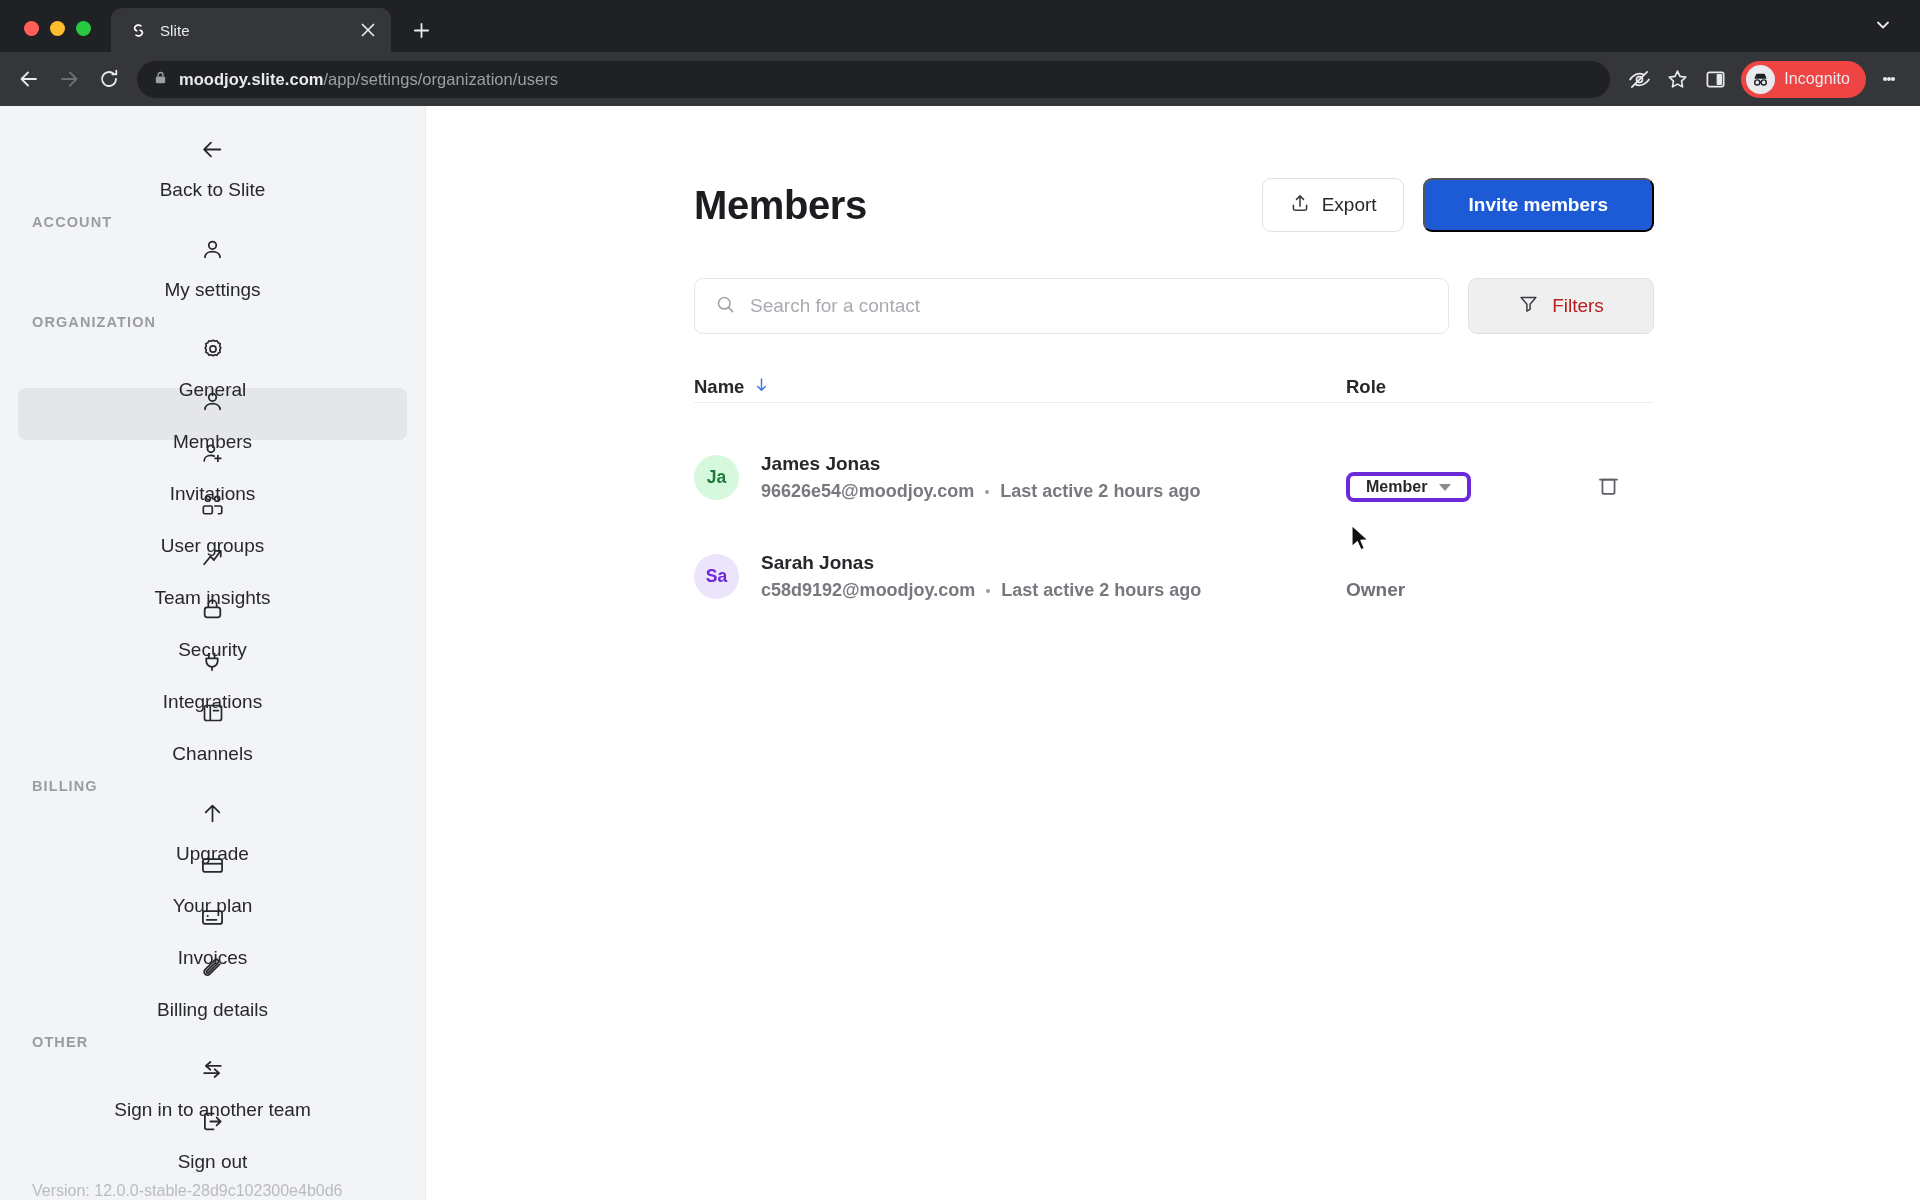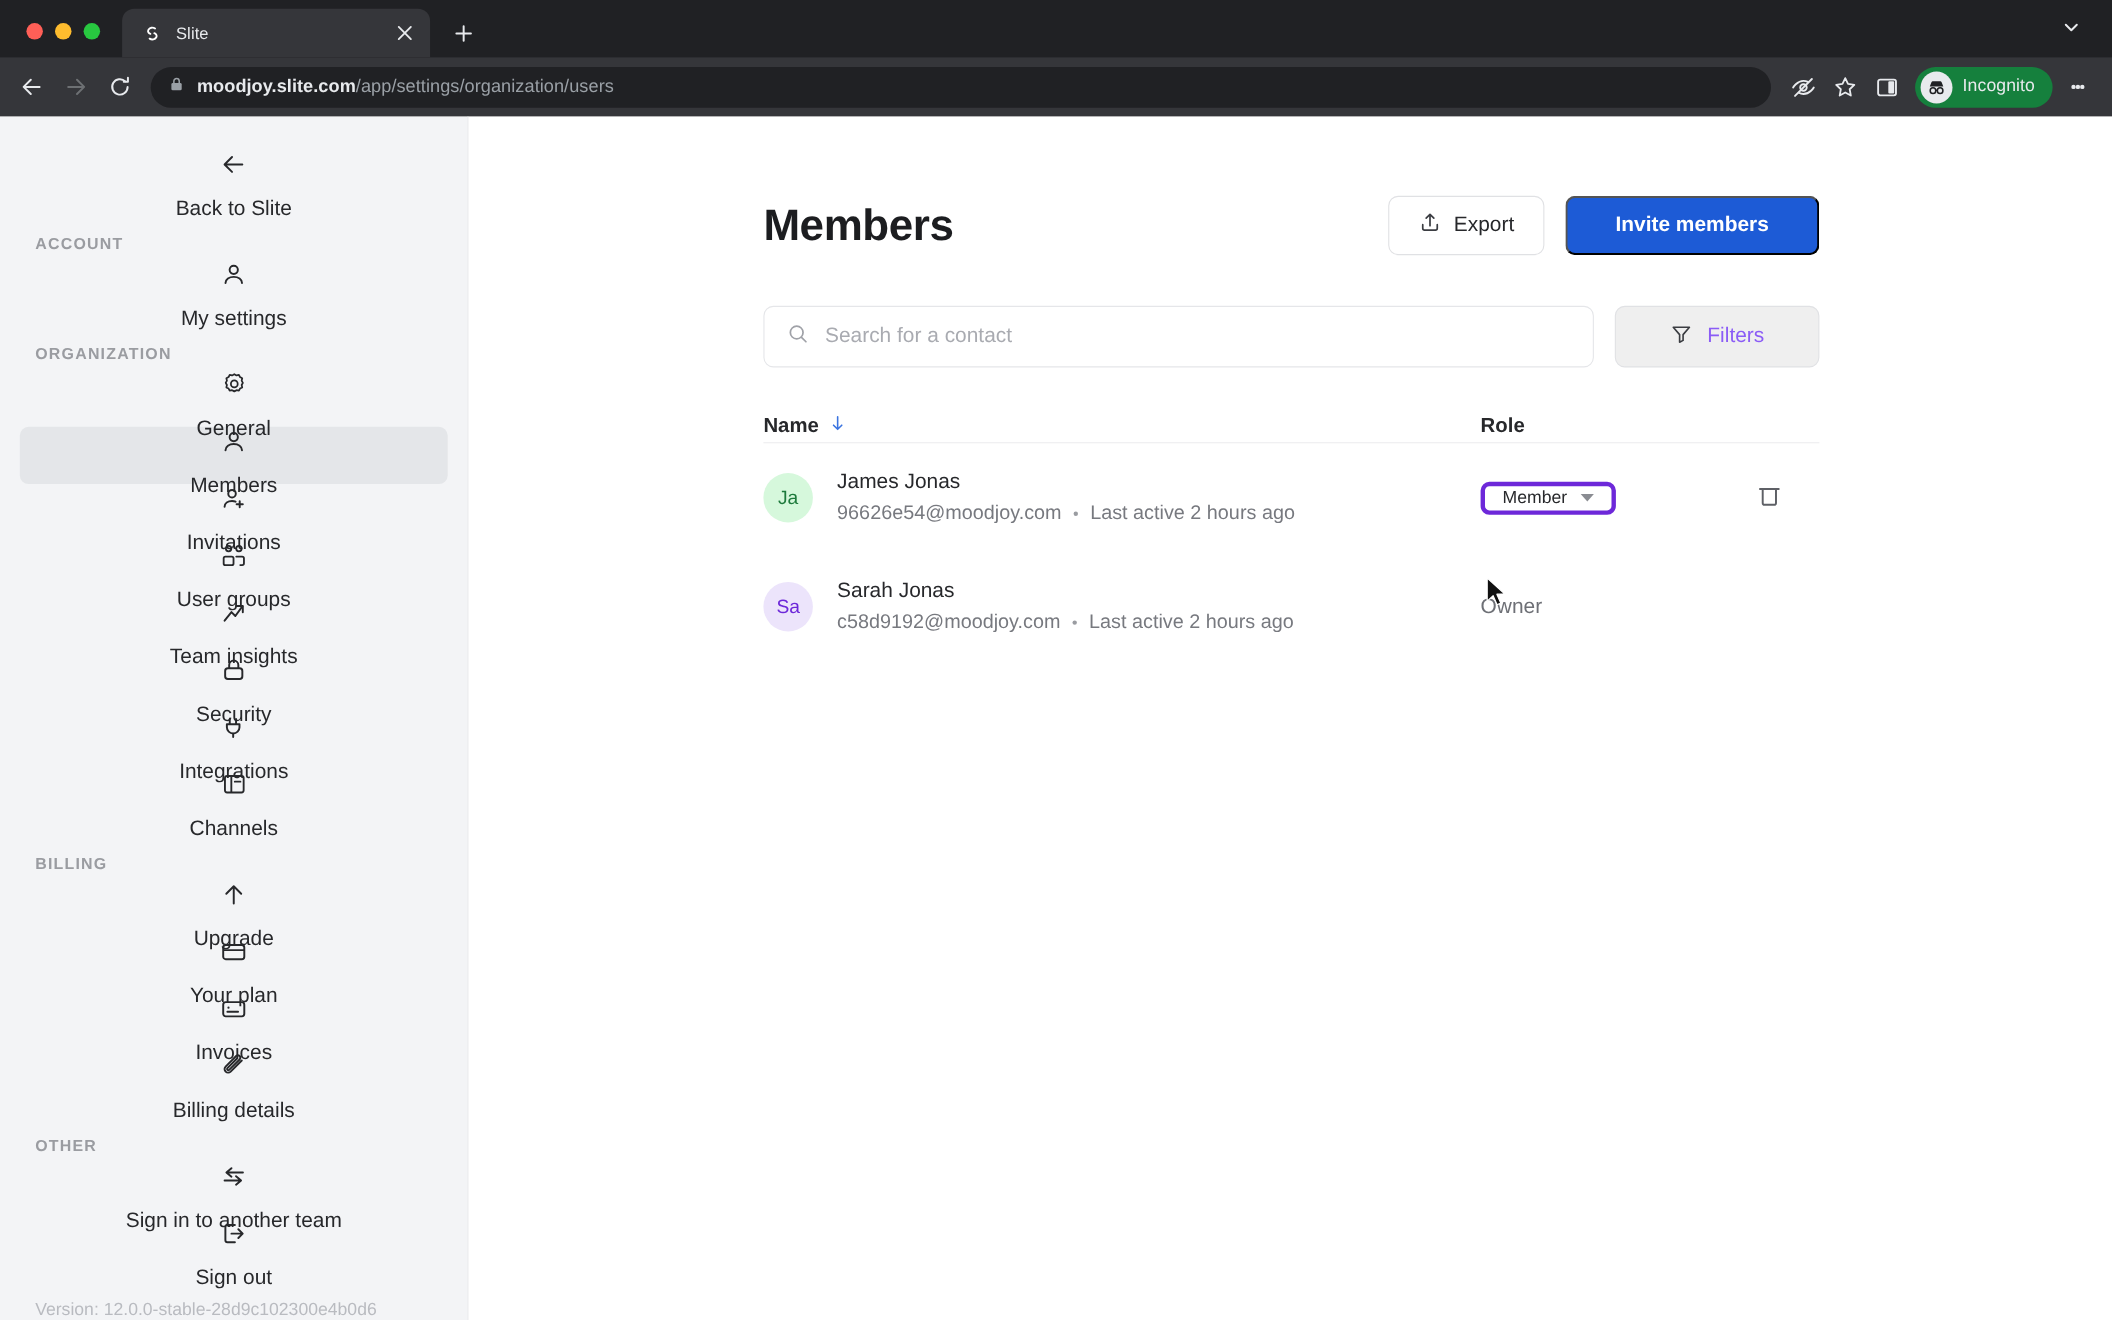"Incognito" .incognito-chip { background: #15803d -> #ef4444 }
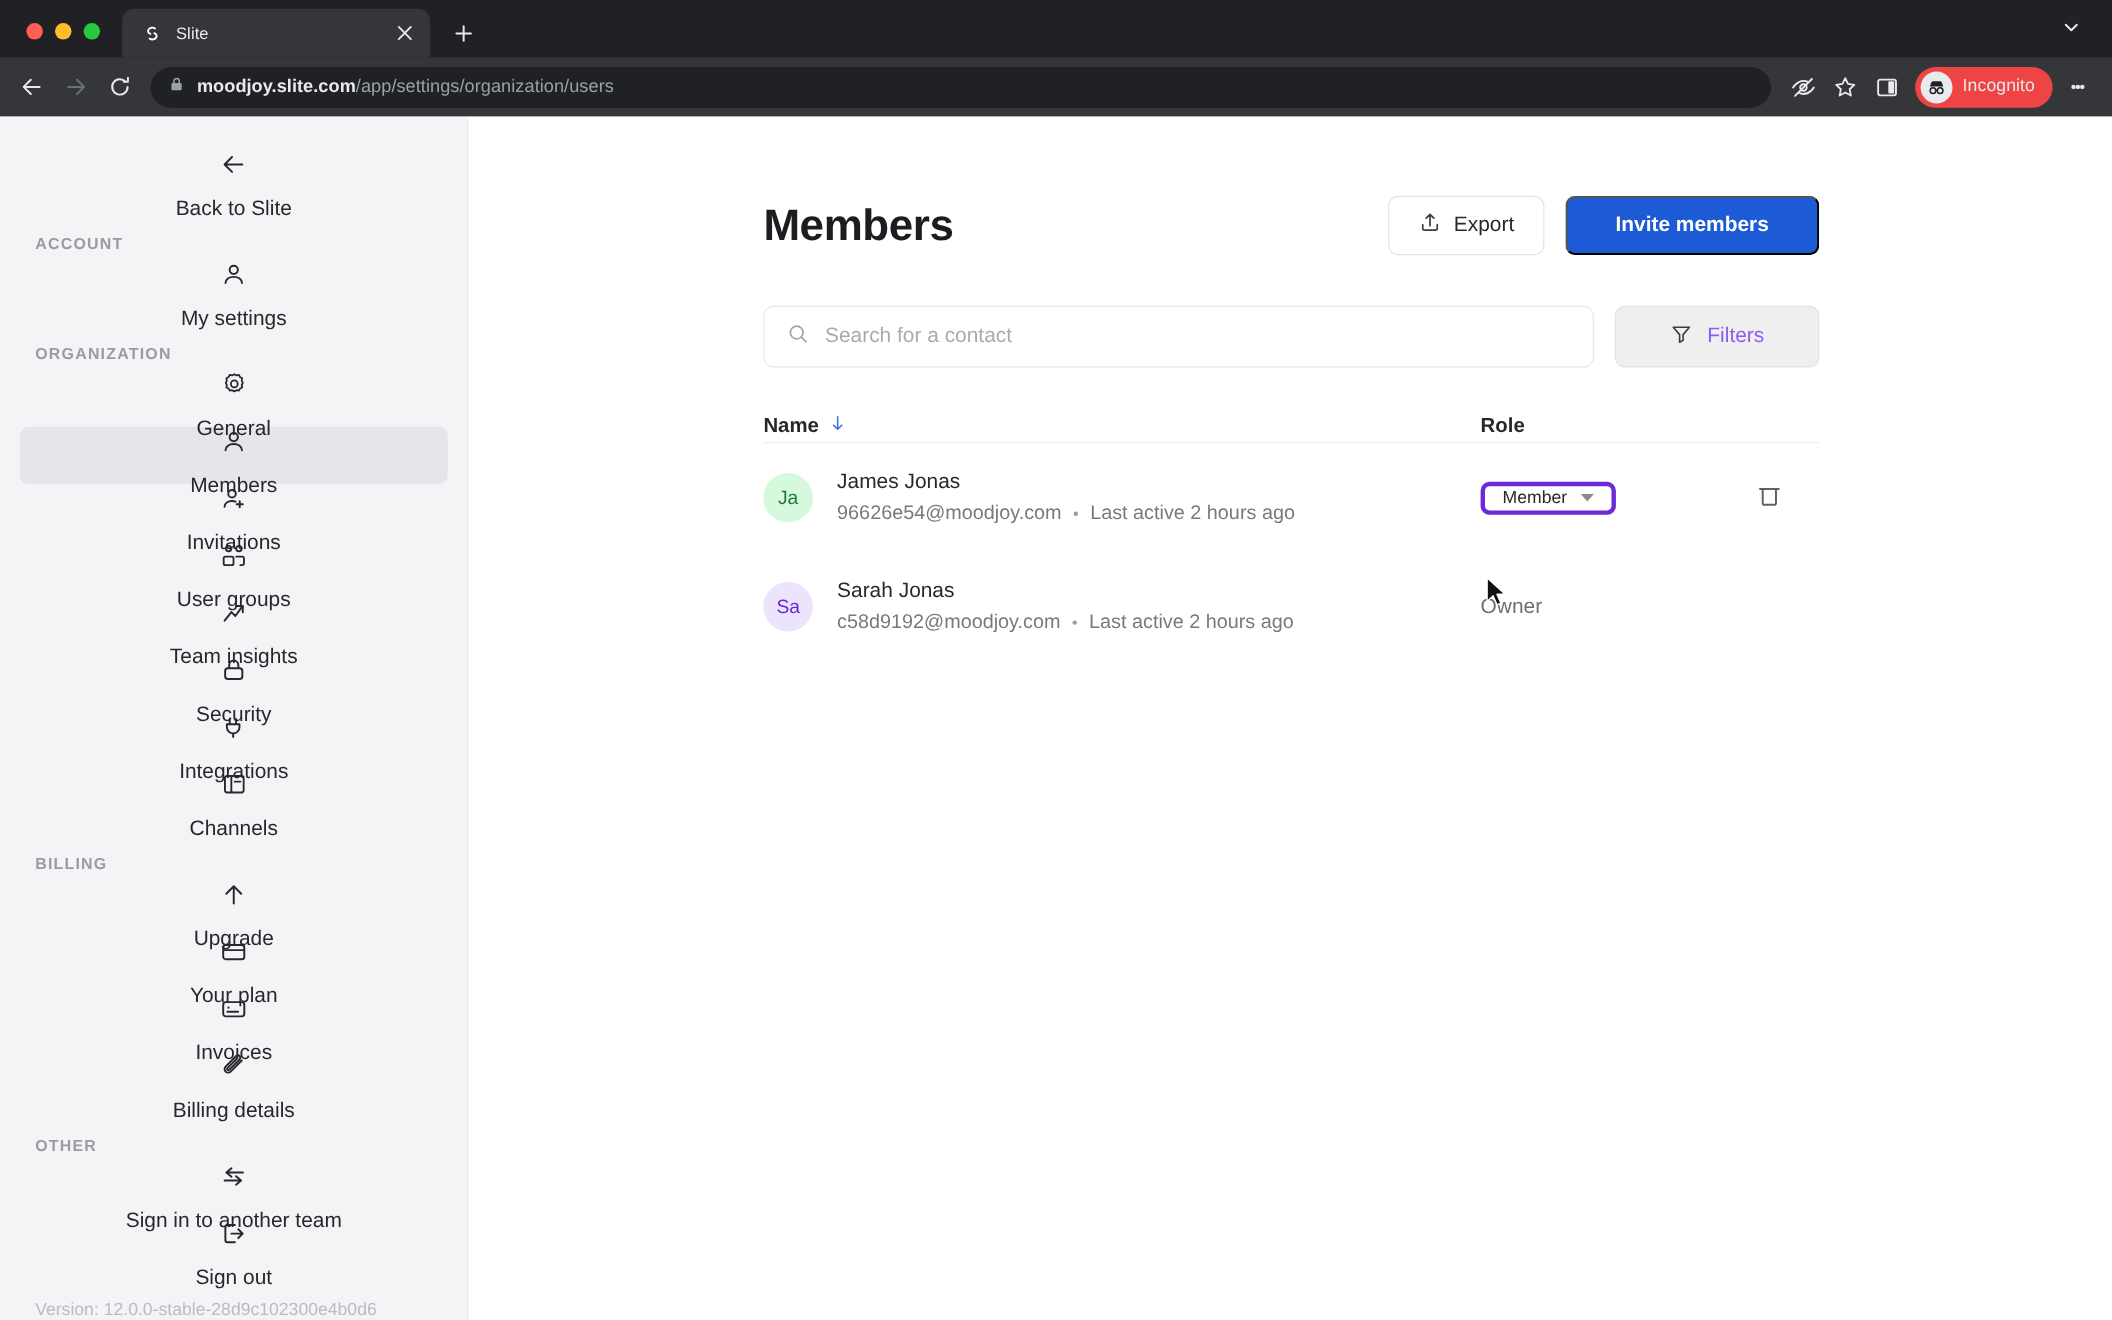"Filters" .filters-btn { color: #8b5cf6 -> #b91c1c }
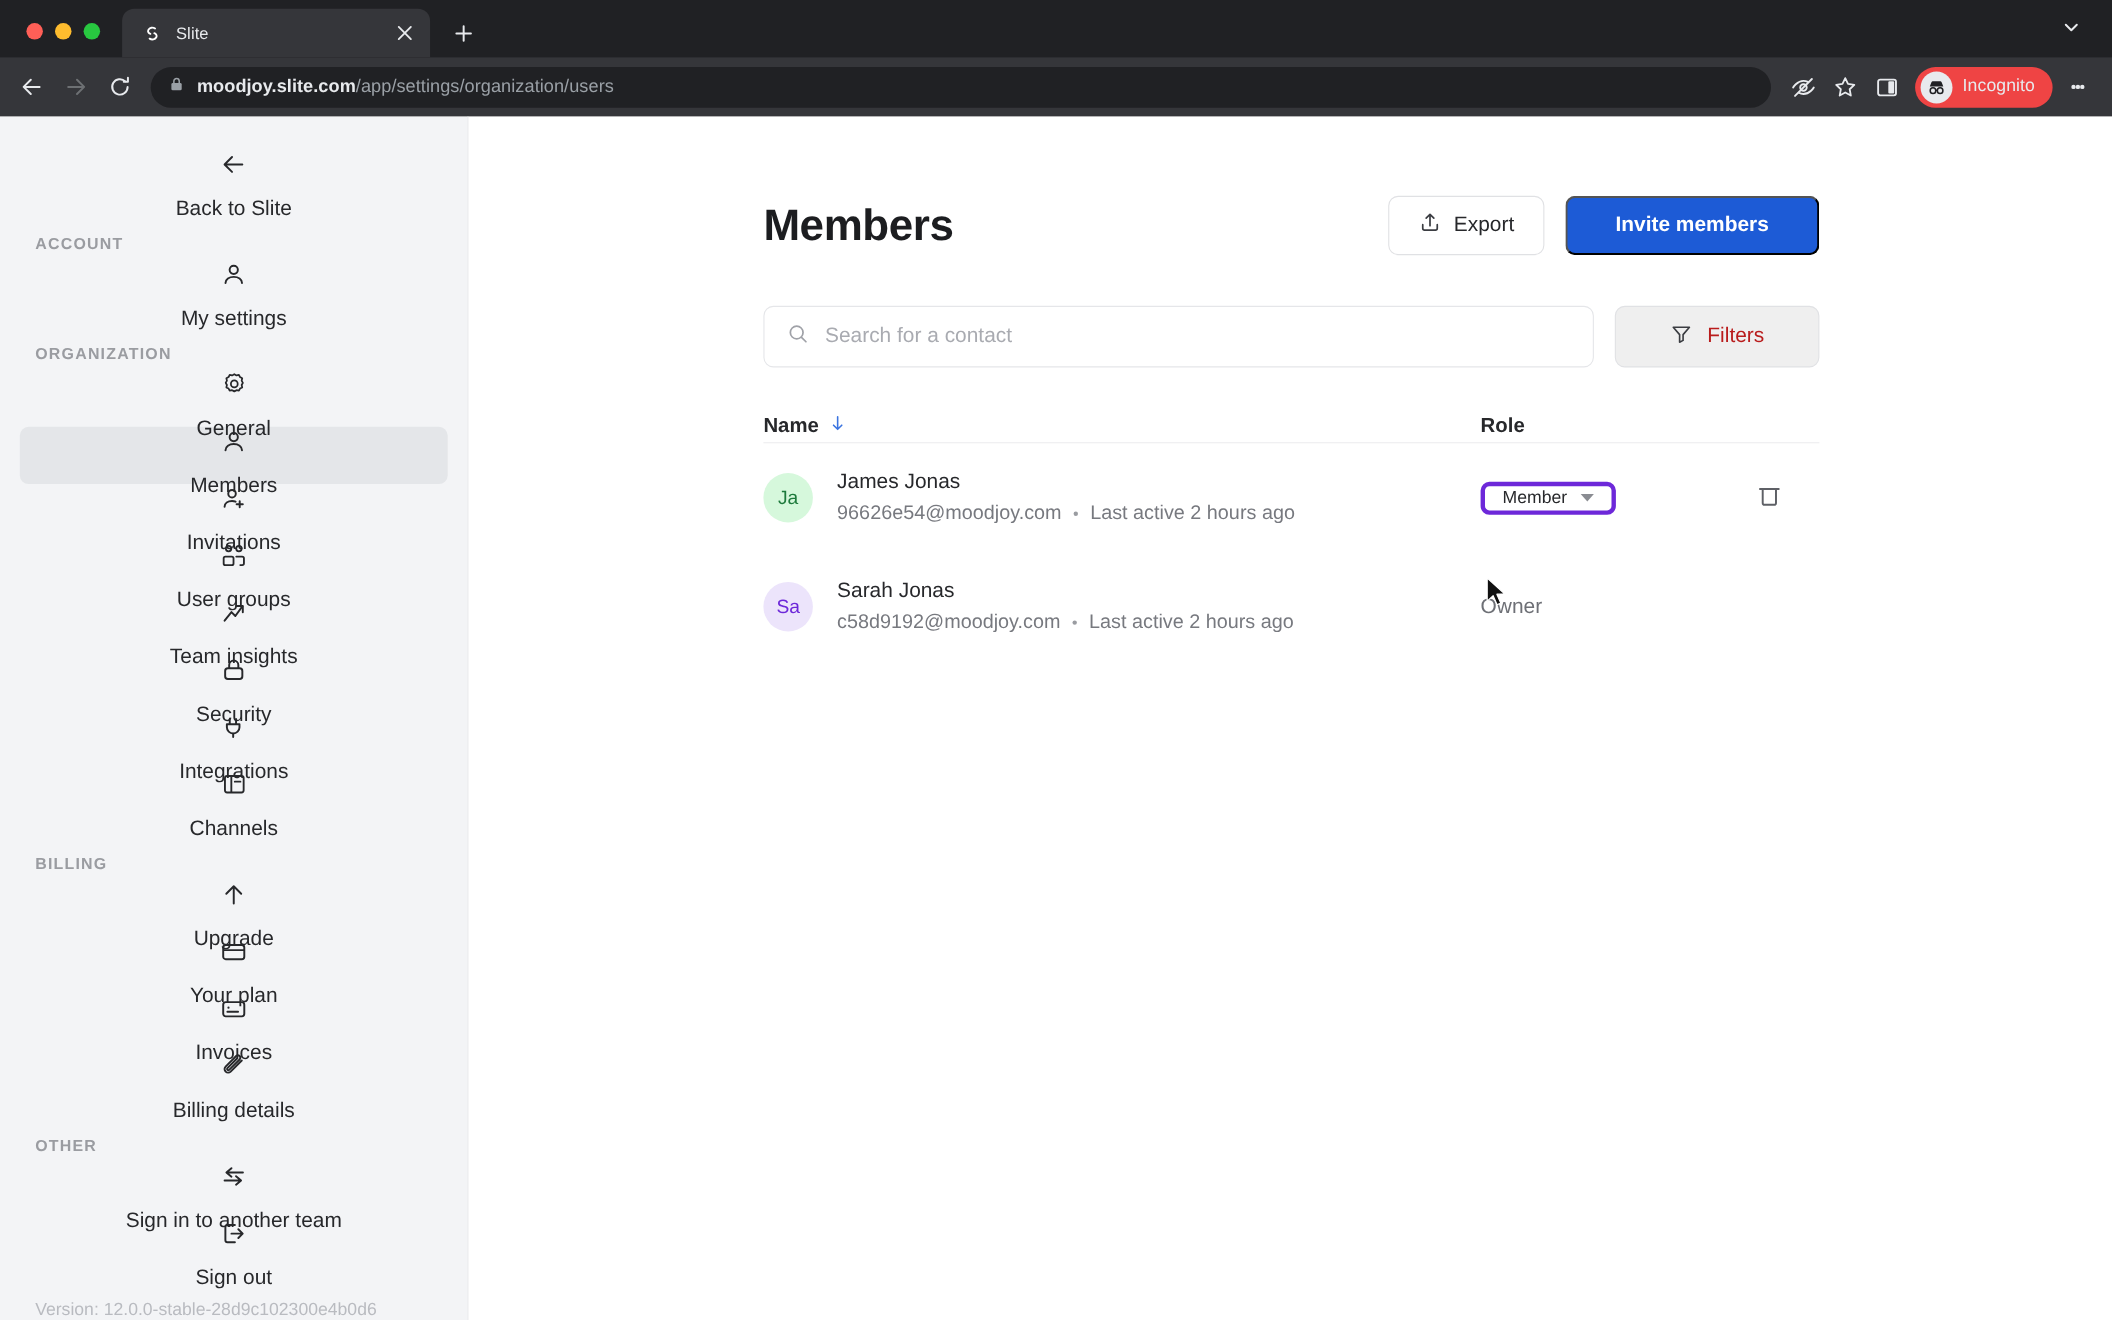"Ja" .row { align-items: center -> flex-end; font-weight: none -> bold }
